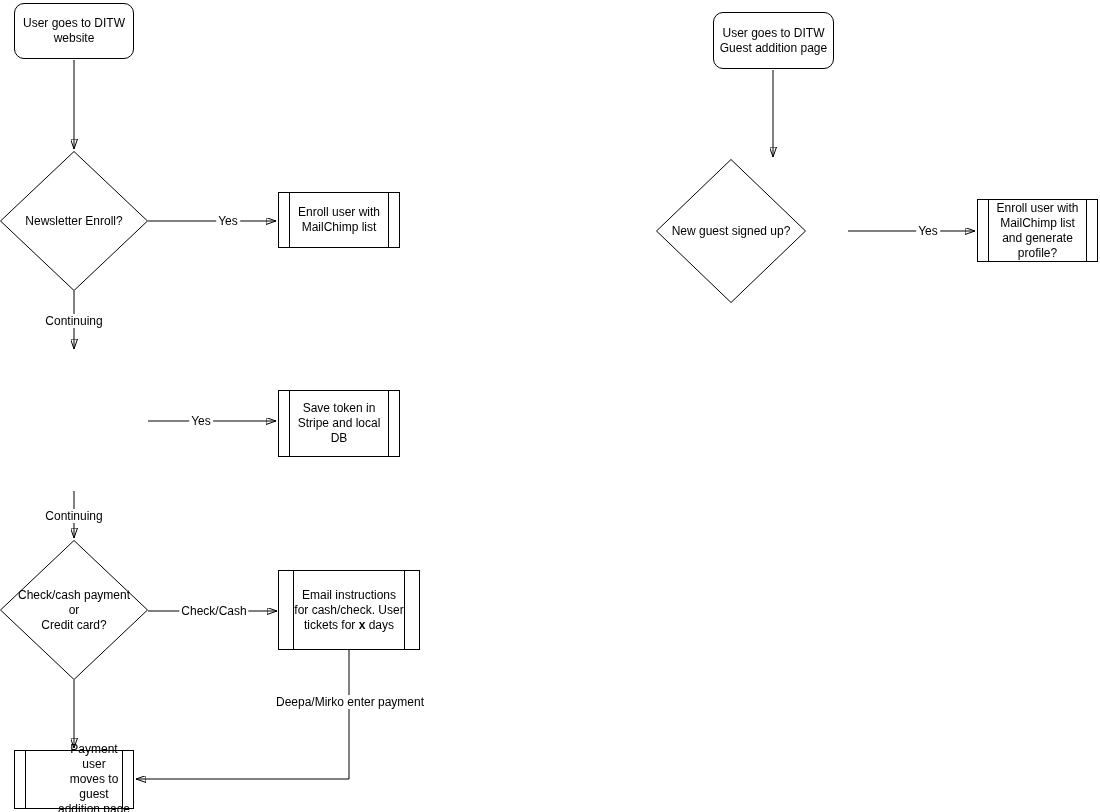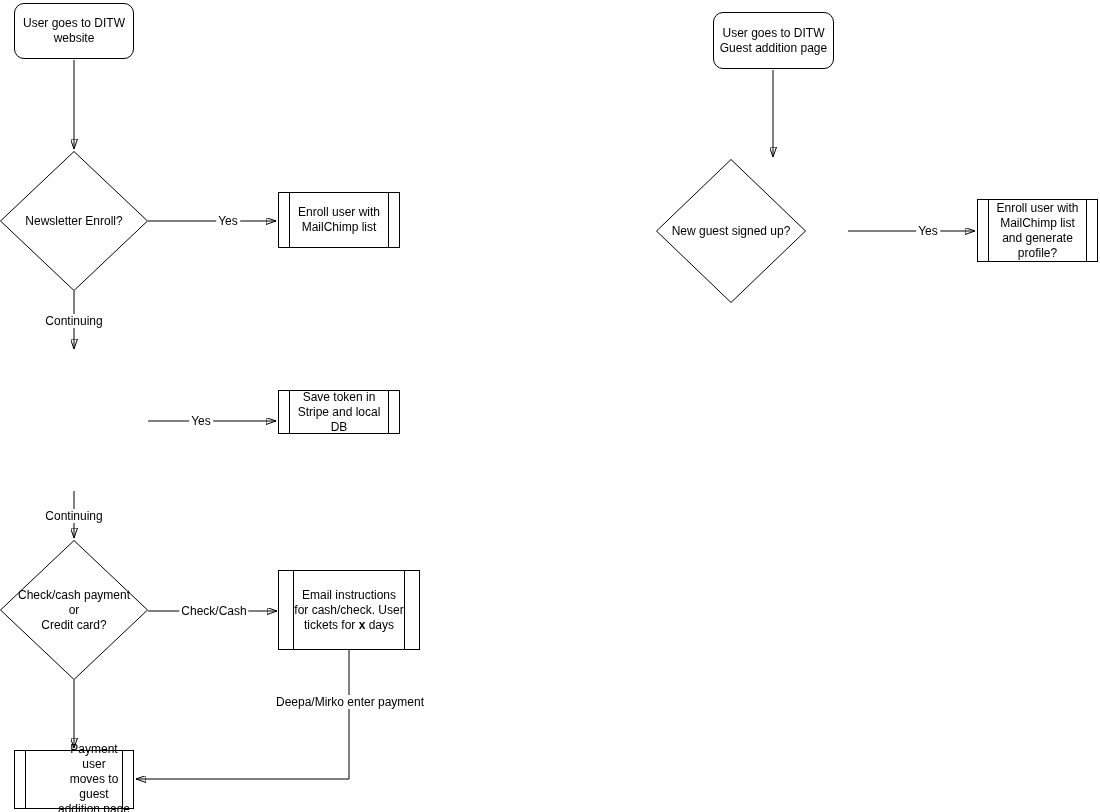"Save token in" #n-process-2 { height: 44px -> 67px }
